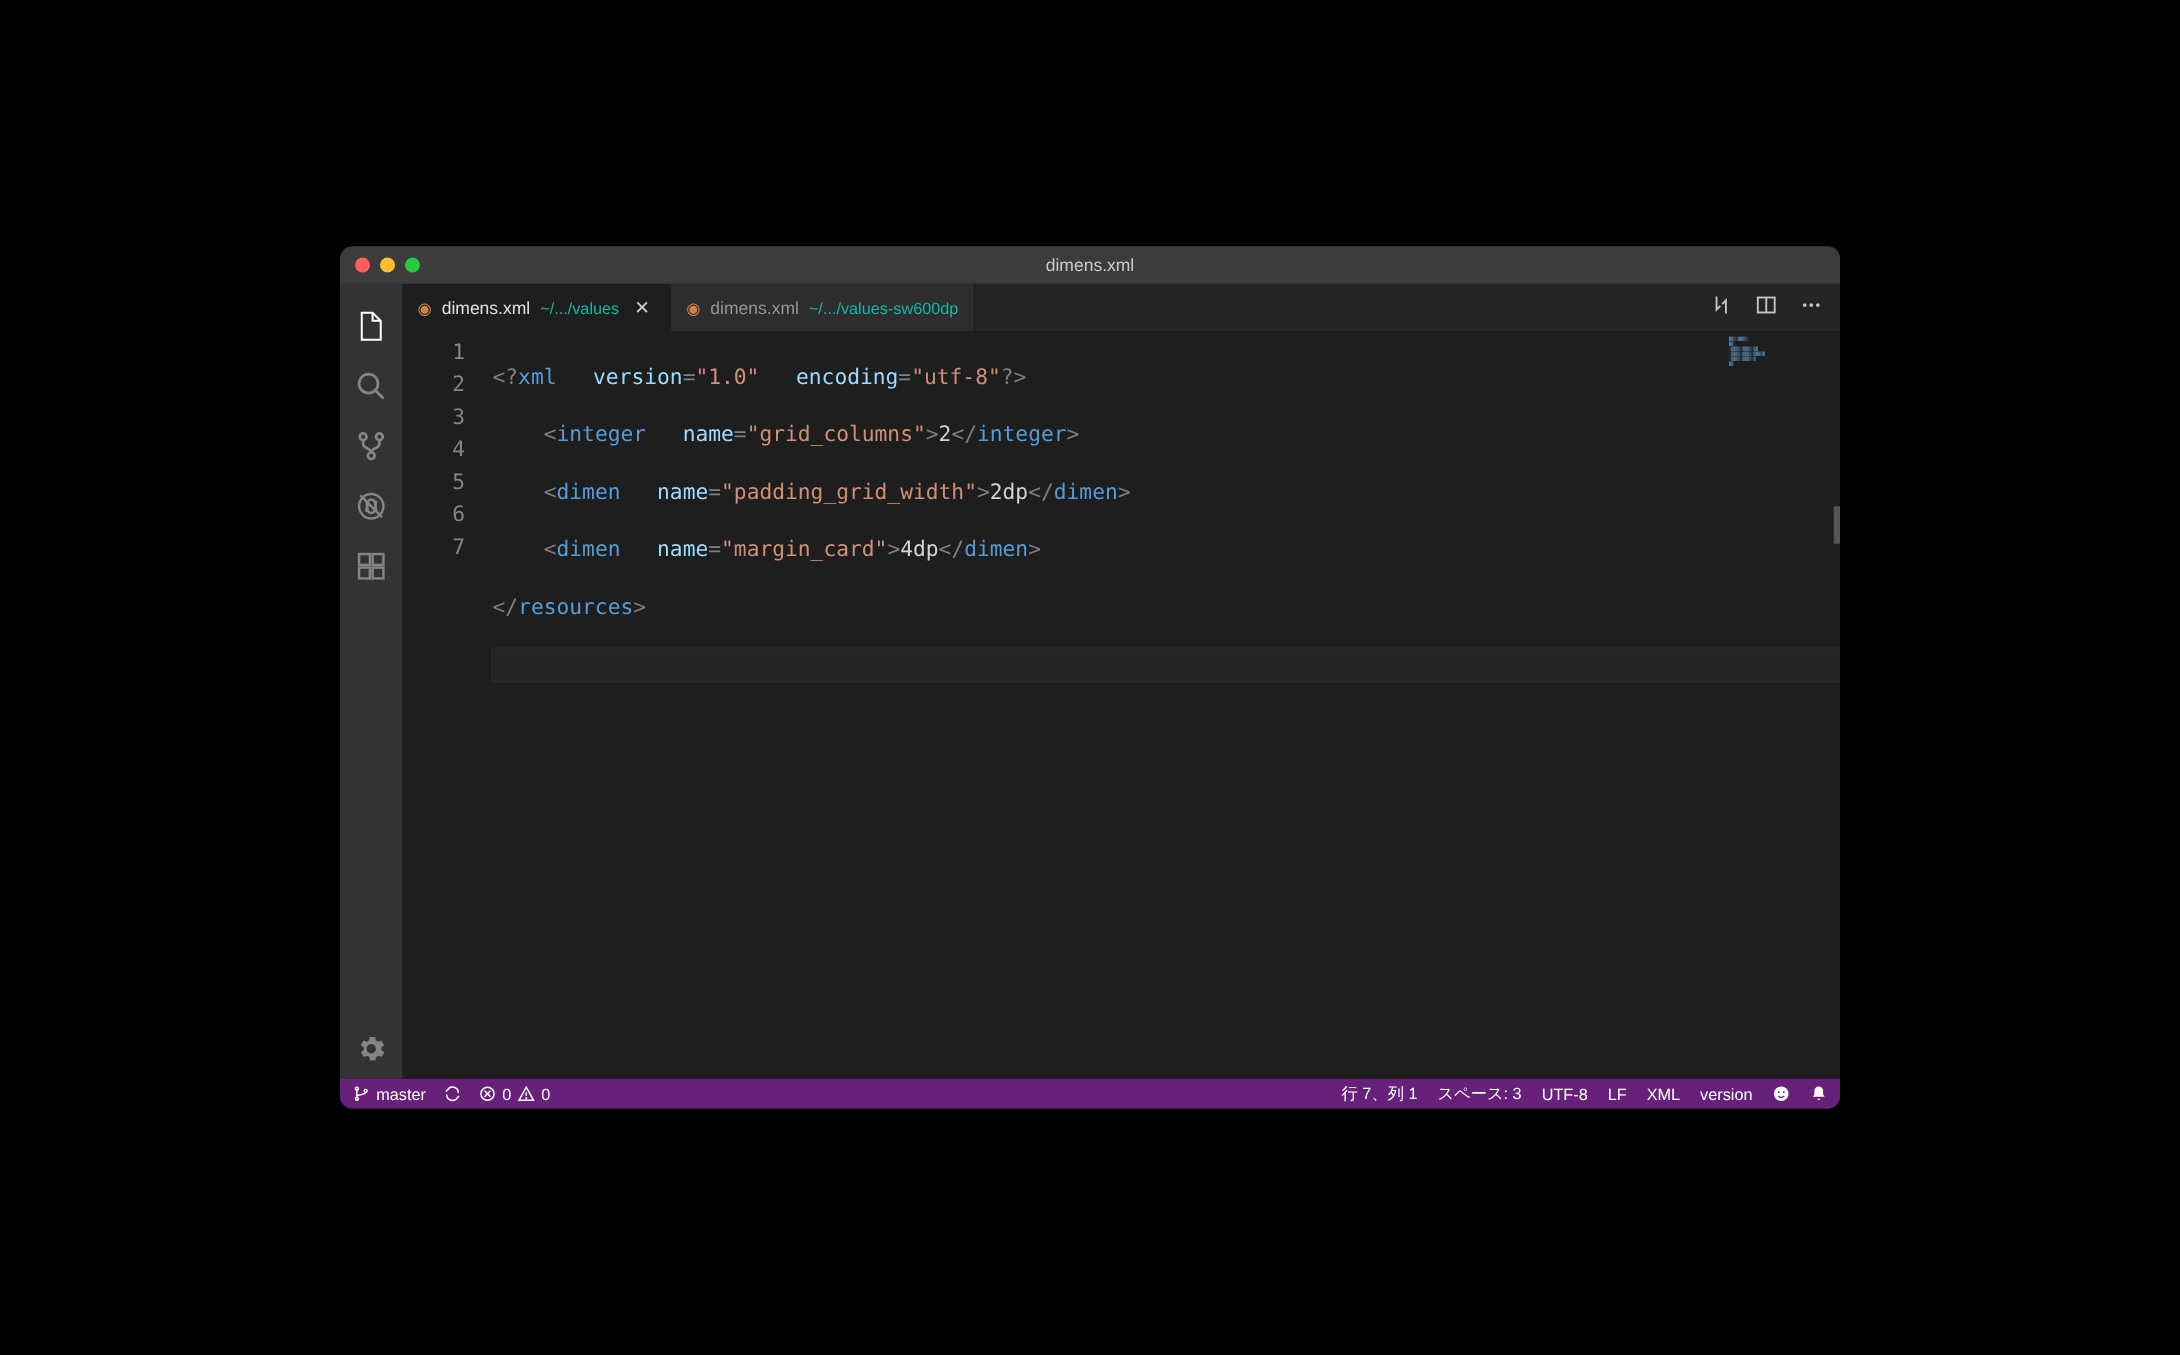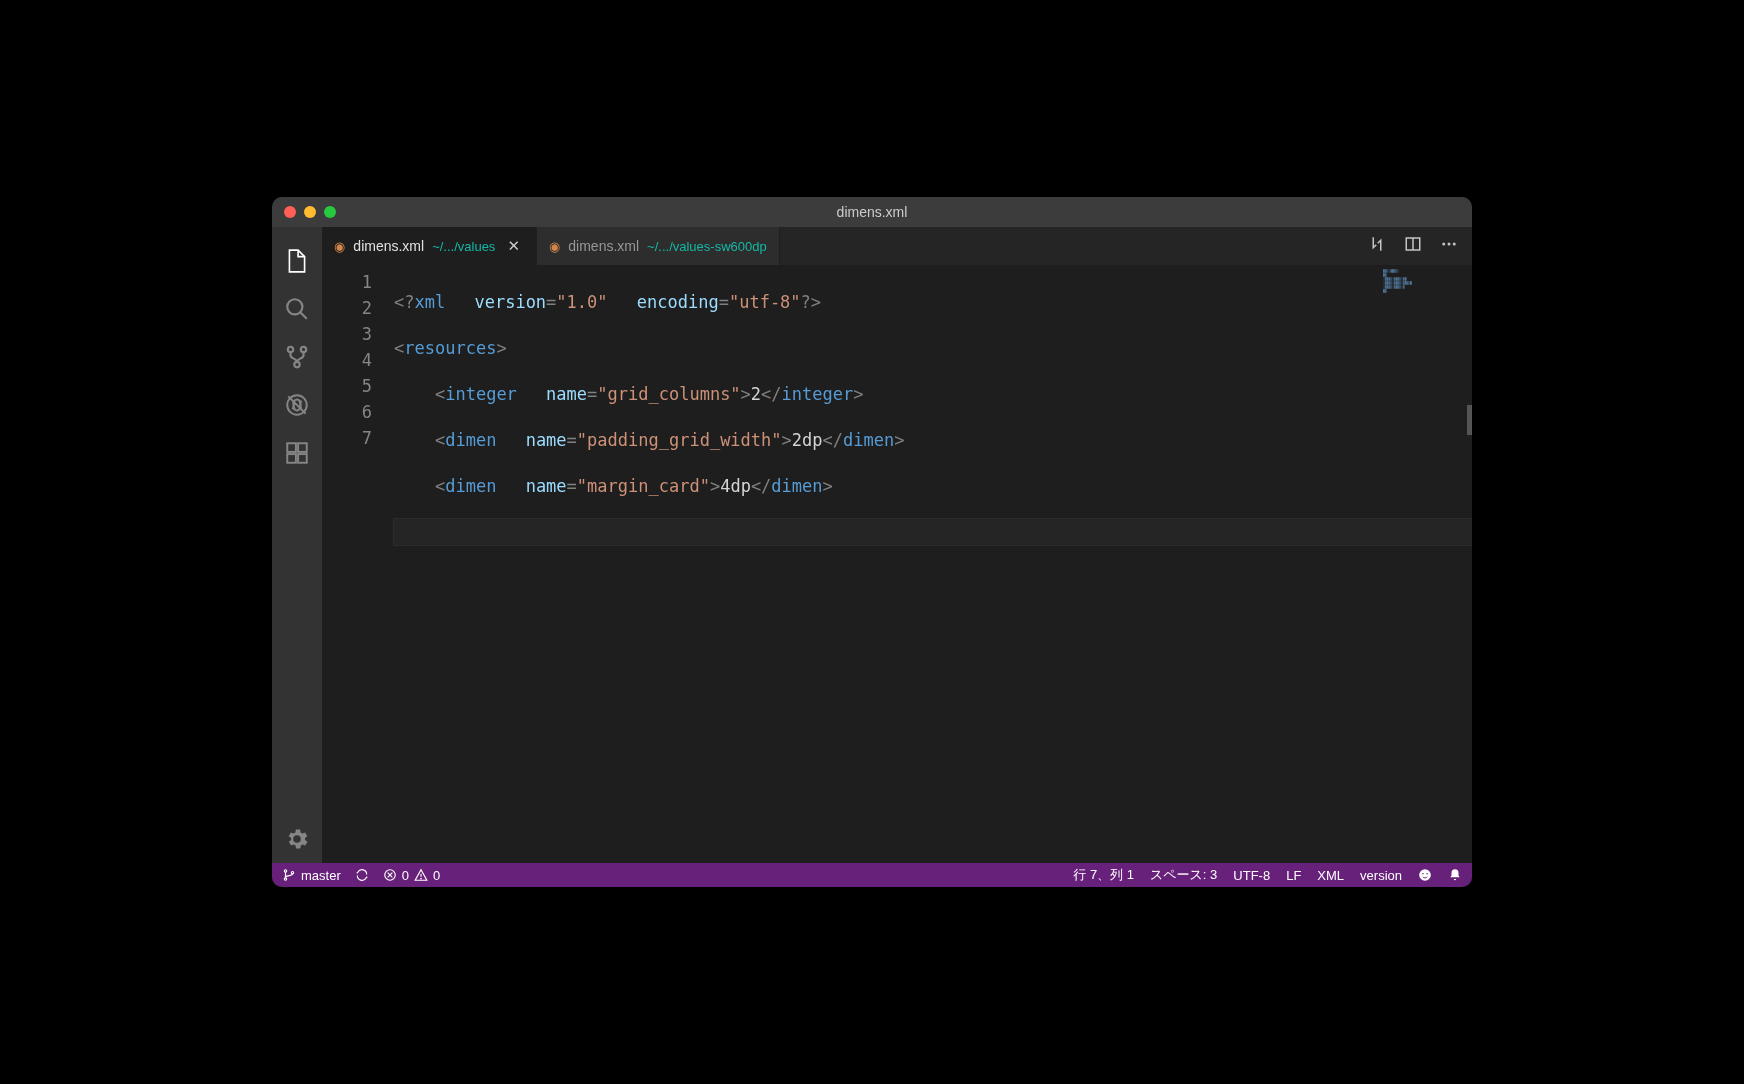"<resources>" div.code-line { html: <div><span>&lt;</span><span>resources</span><span>&gt;</span></div> -> none }
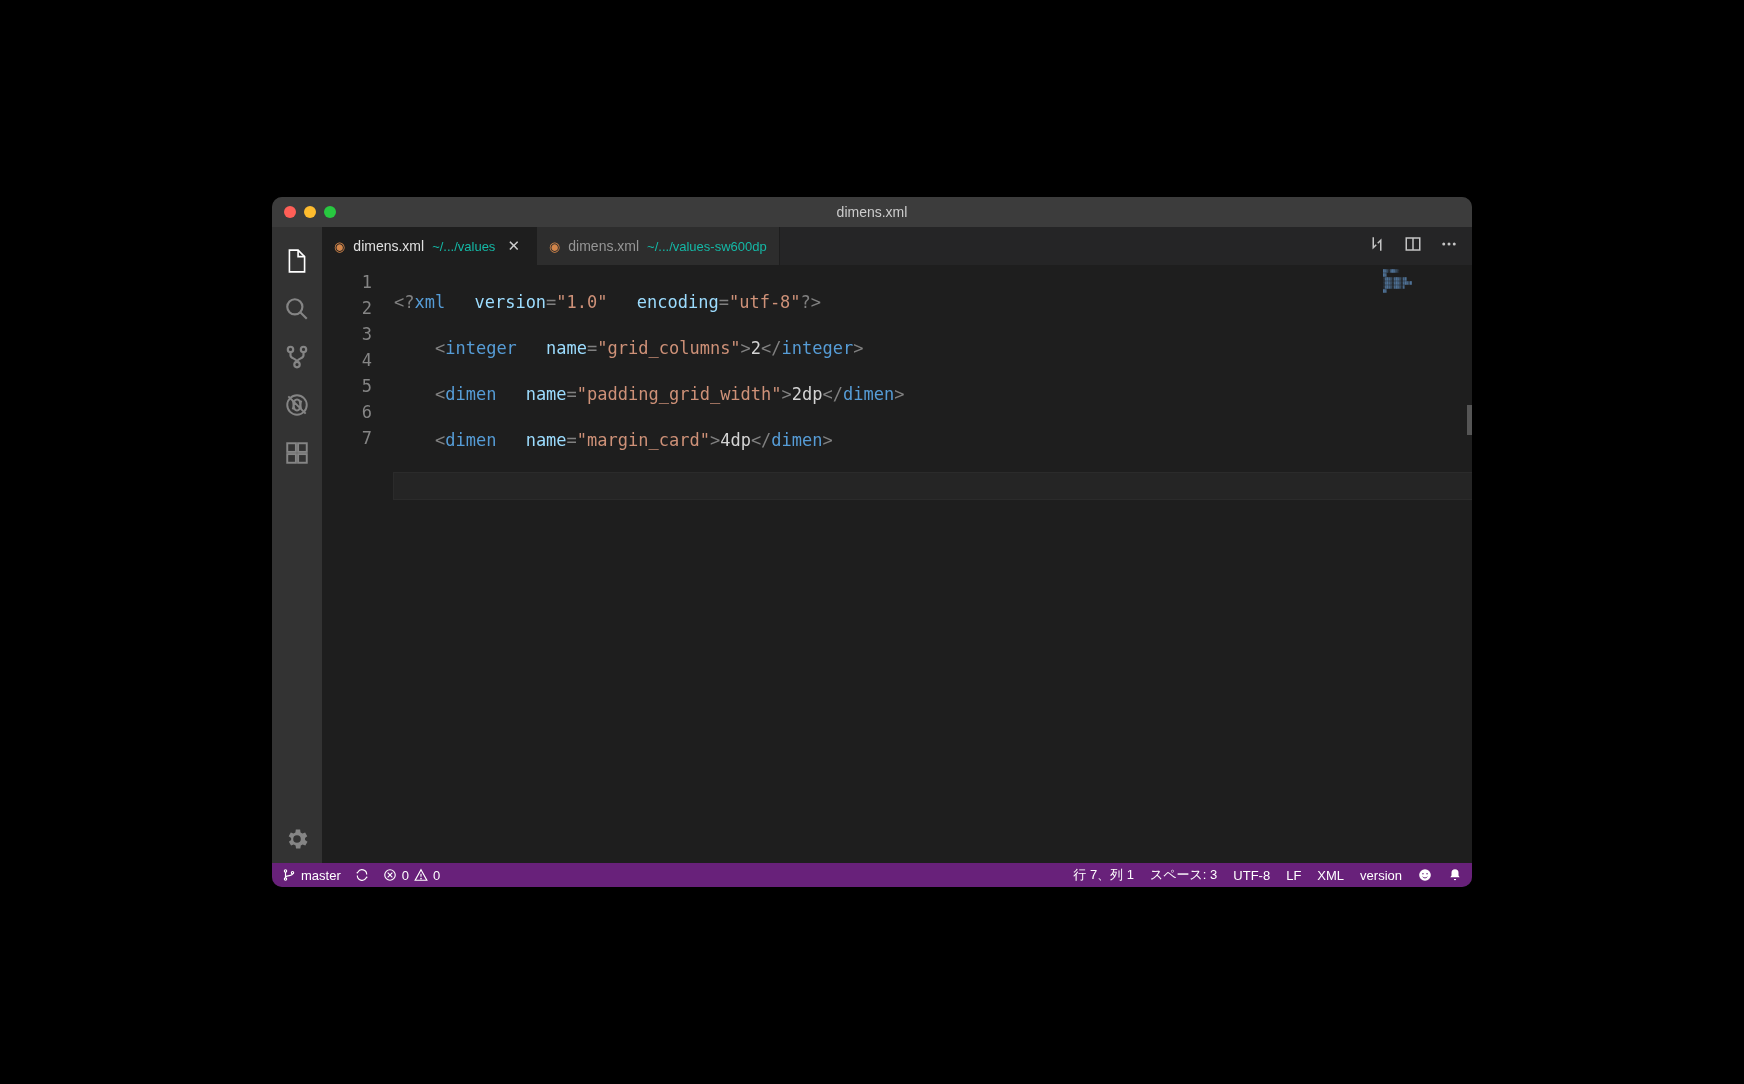"</resources>" div.code-line { html: none -> <div><span>&lt;/</span><span>resources</span><span>&gt;</span></div> }
